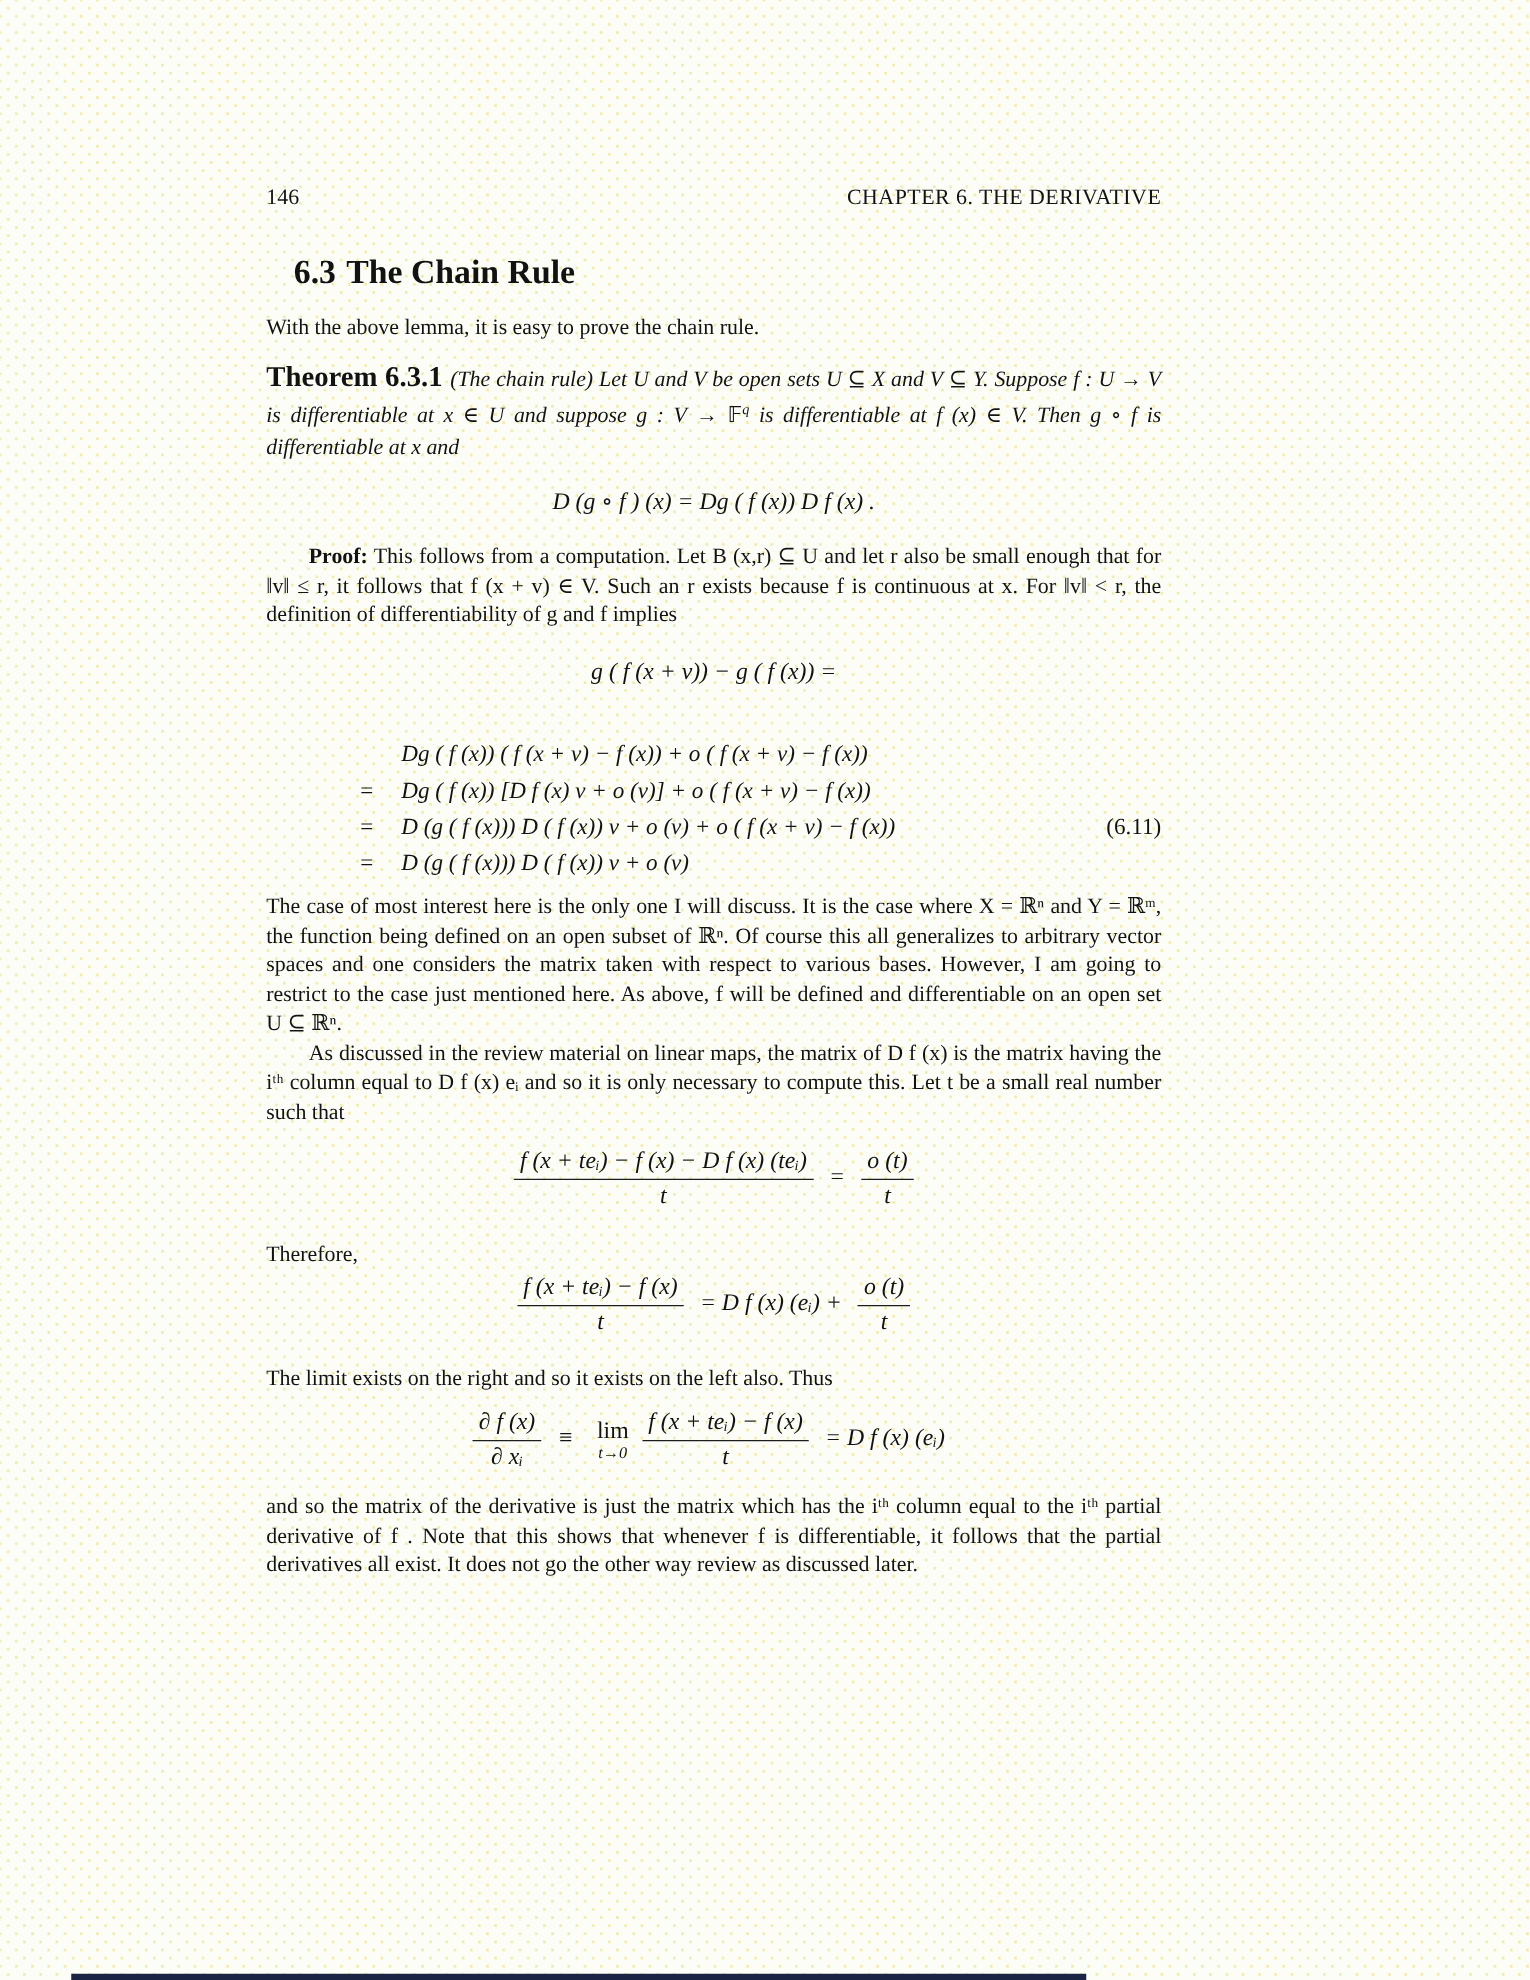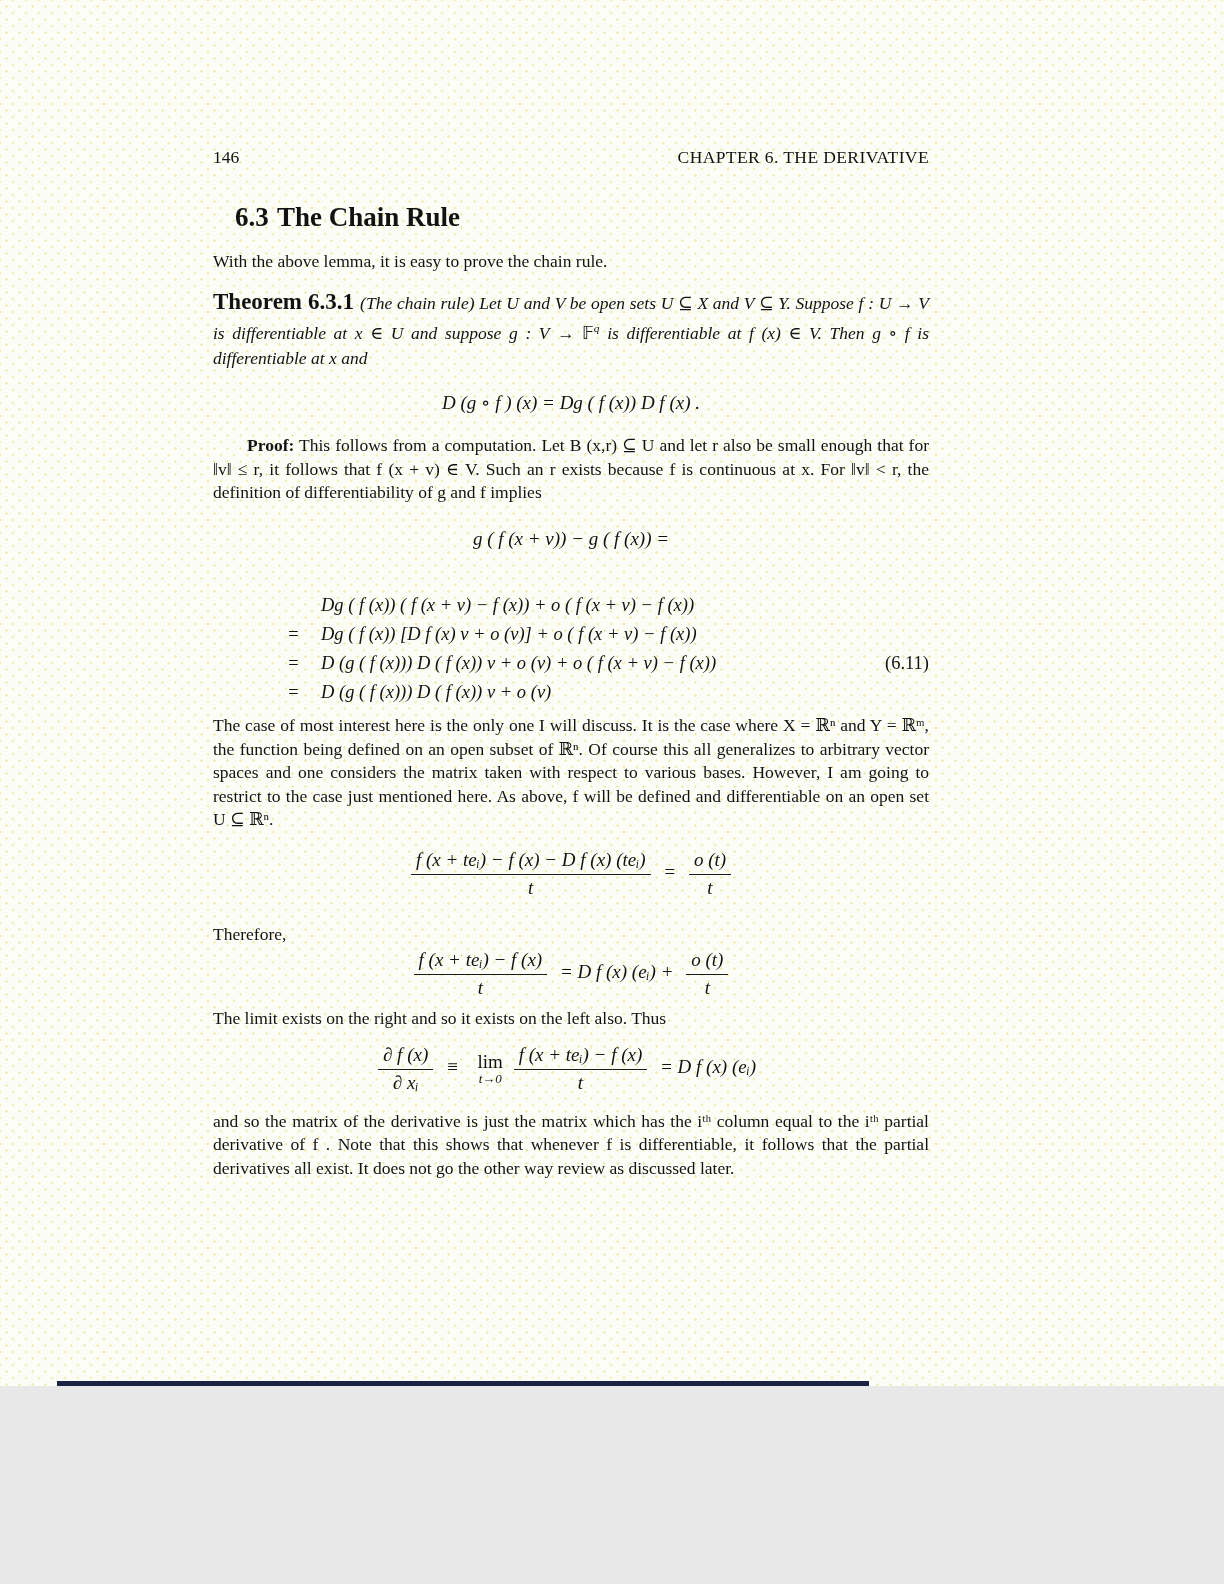"146" .page { height: 1386px -> 1584px }
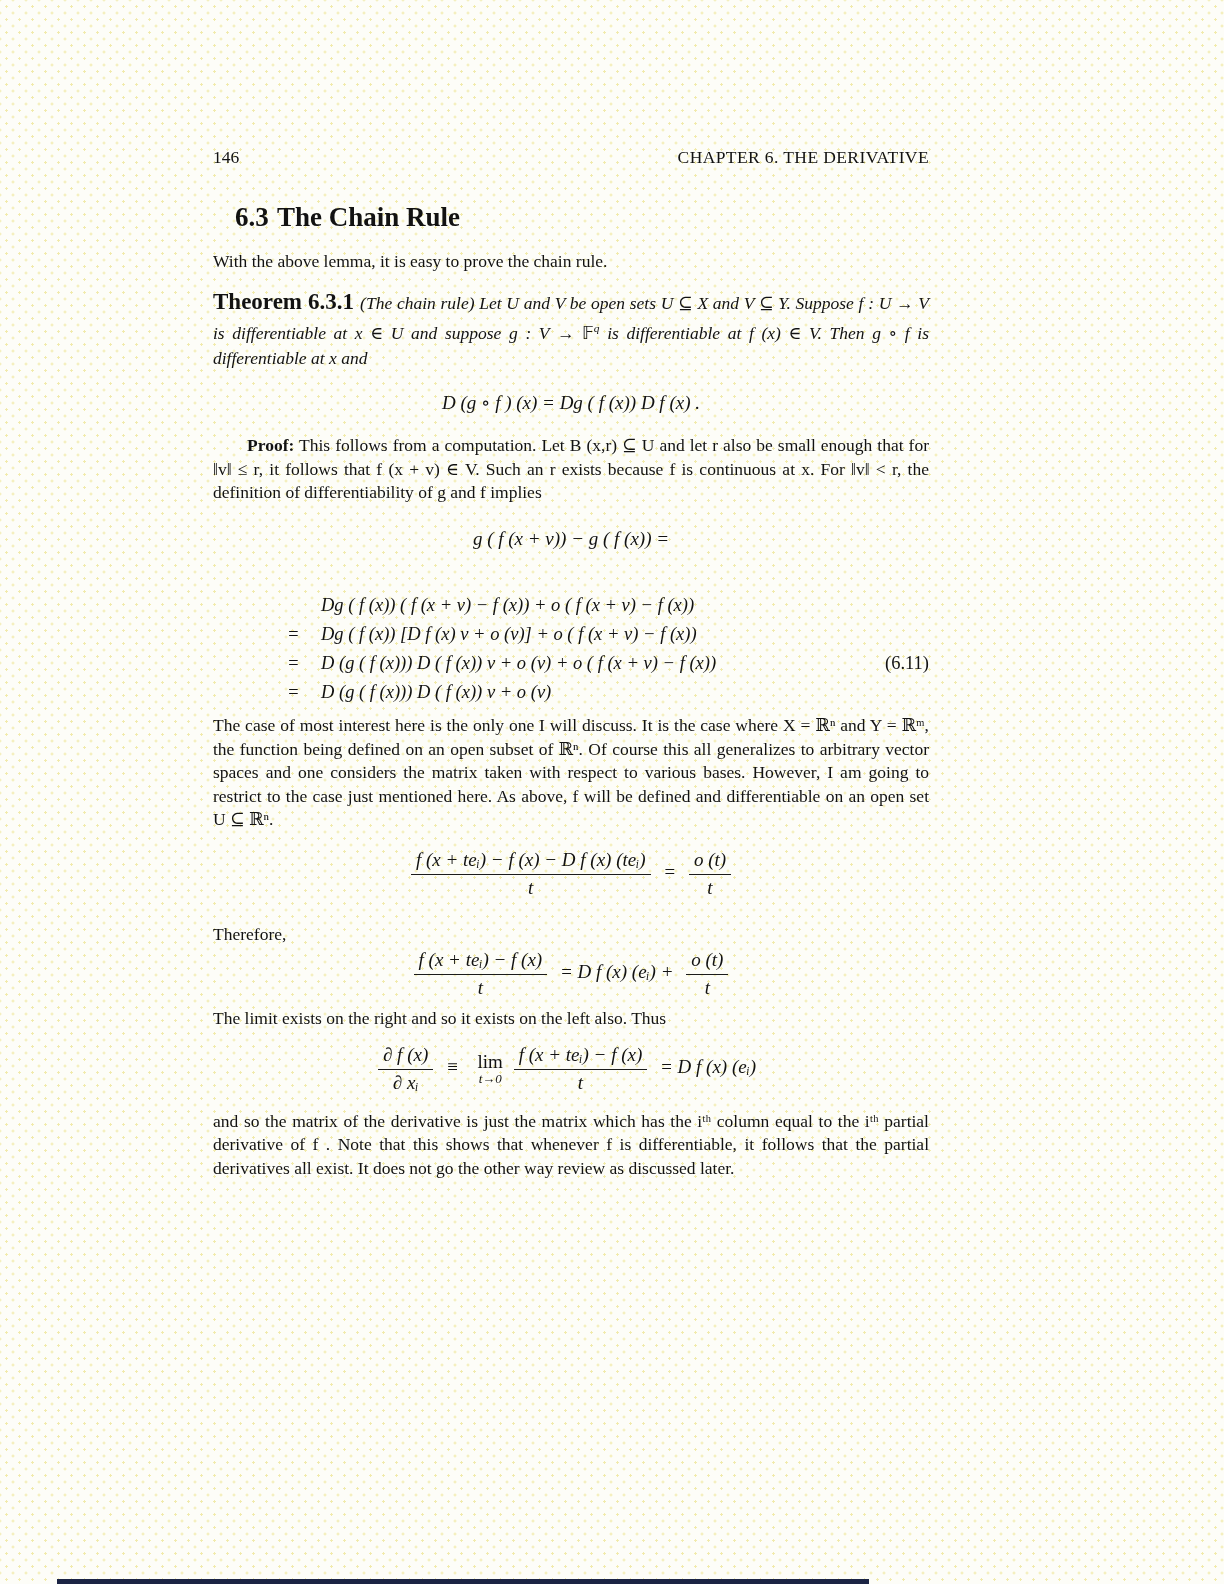"As discussed in the review" p.para { html: none -> <p>As discussed in the review material on linear maps, the matrix of D f (x) is the matrix having the iᵗʰ column equal to D f (x) eᵢ and so it is only necessary to compute this. Let t be a small real number such that</p> }
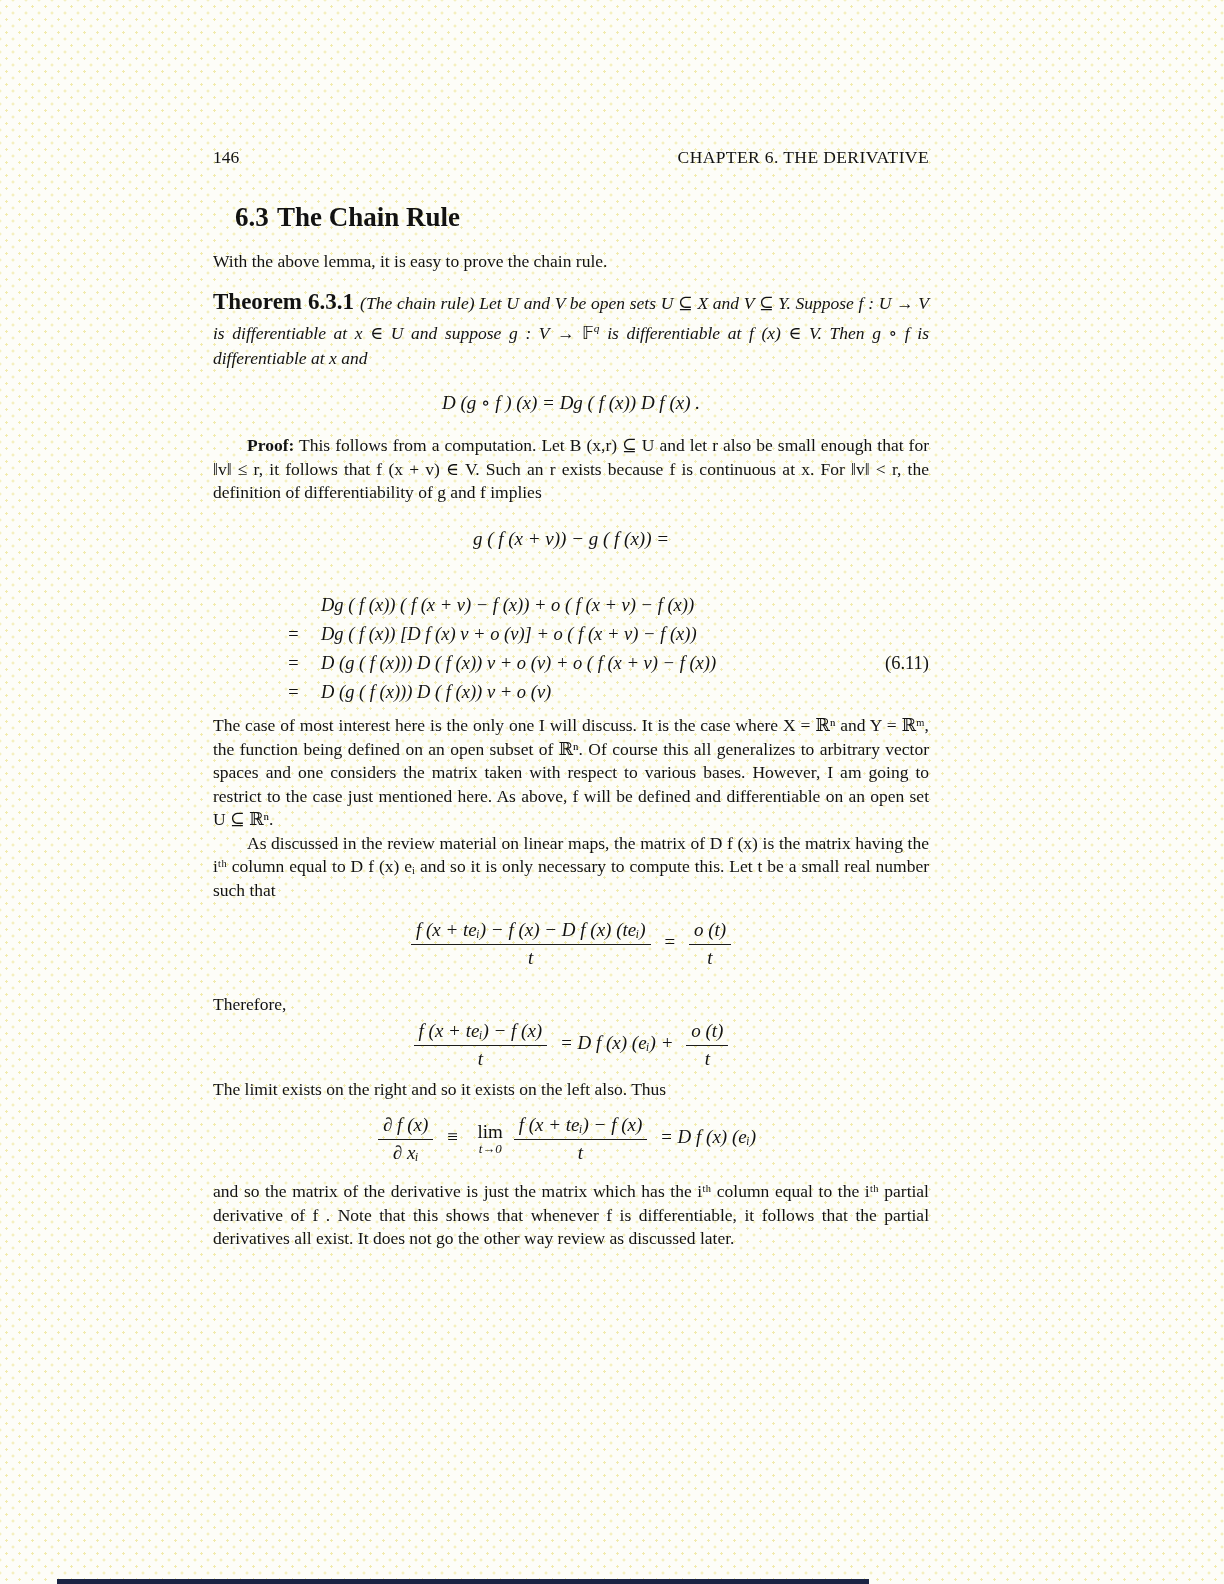"The limit exists on the" .limittext { margin-top: 8px -> 22px }
